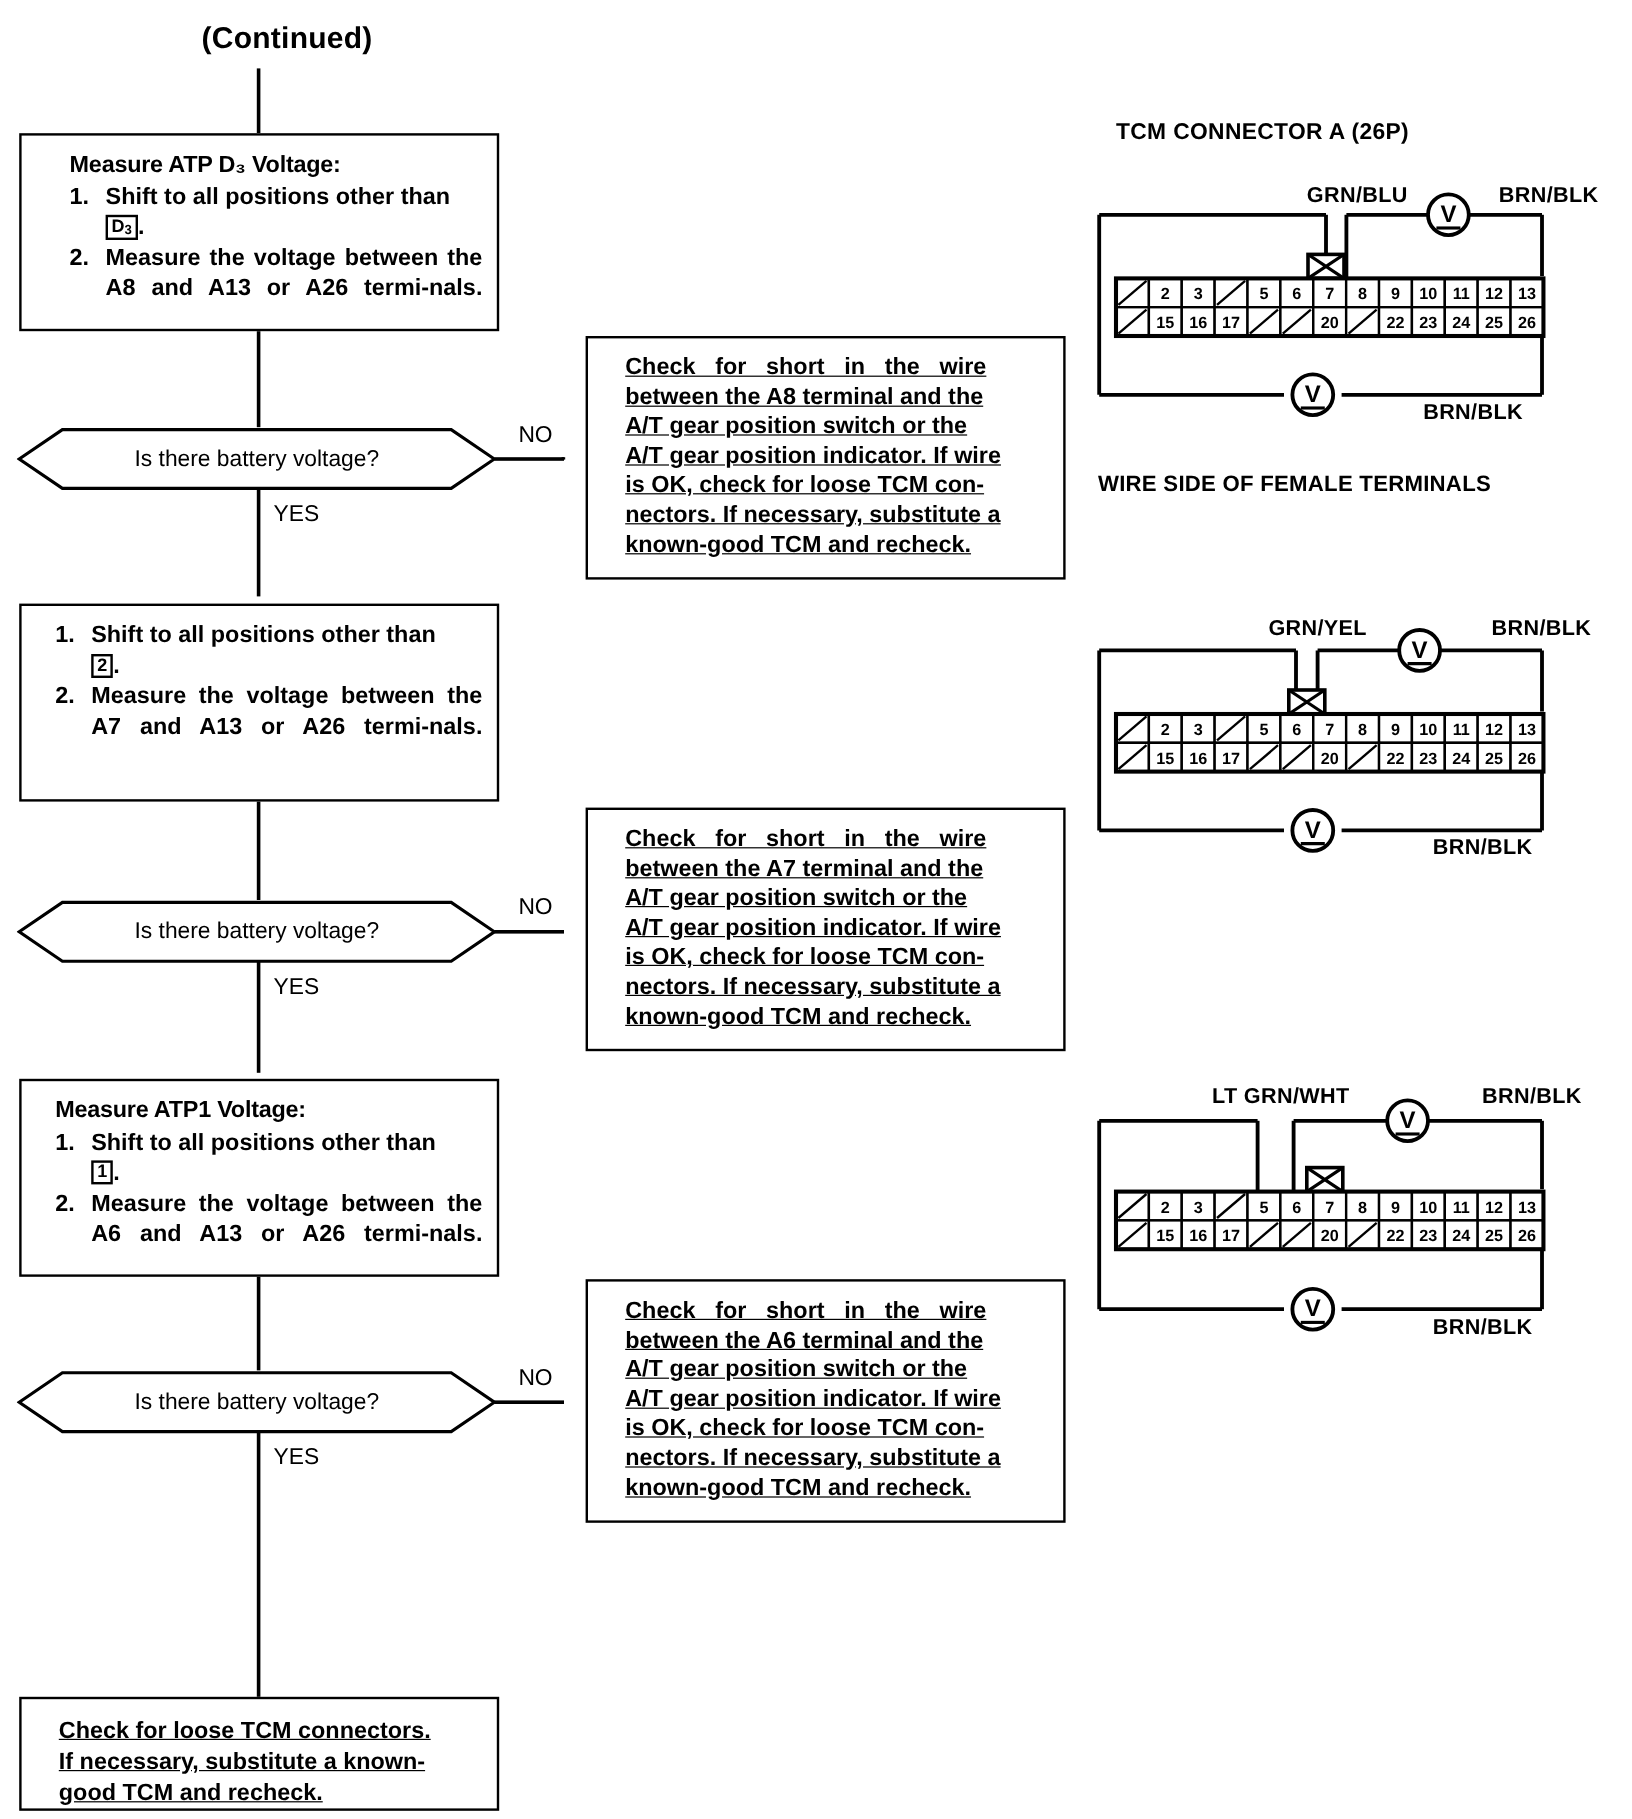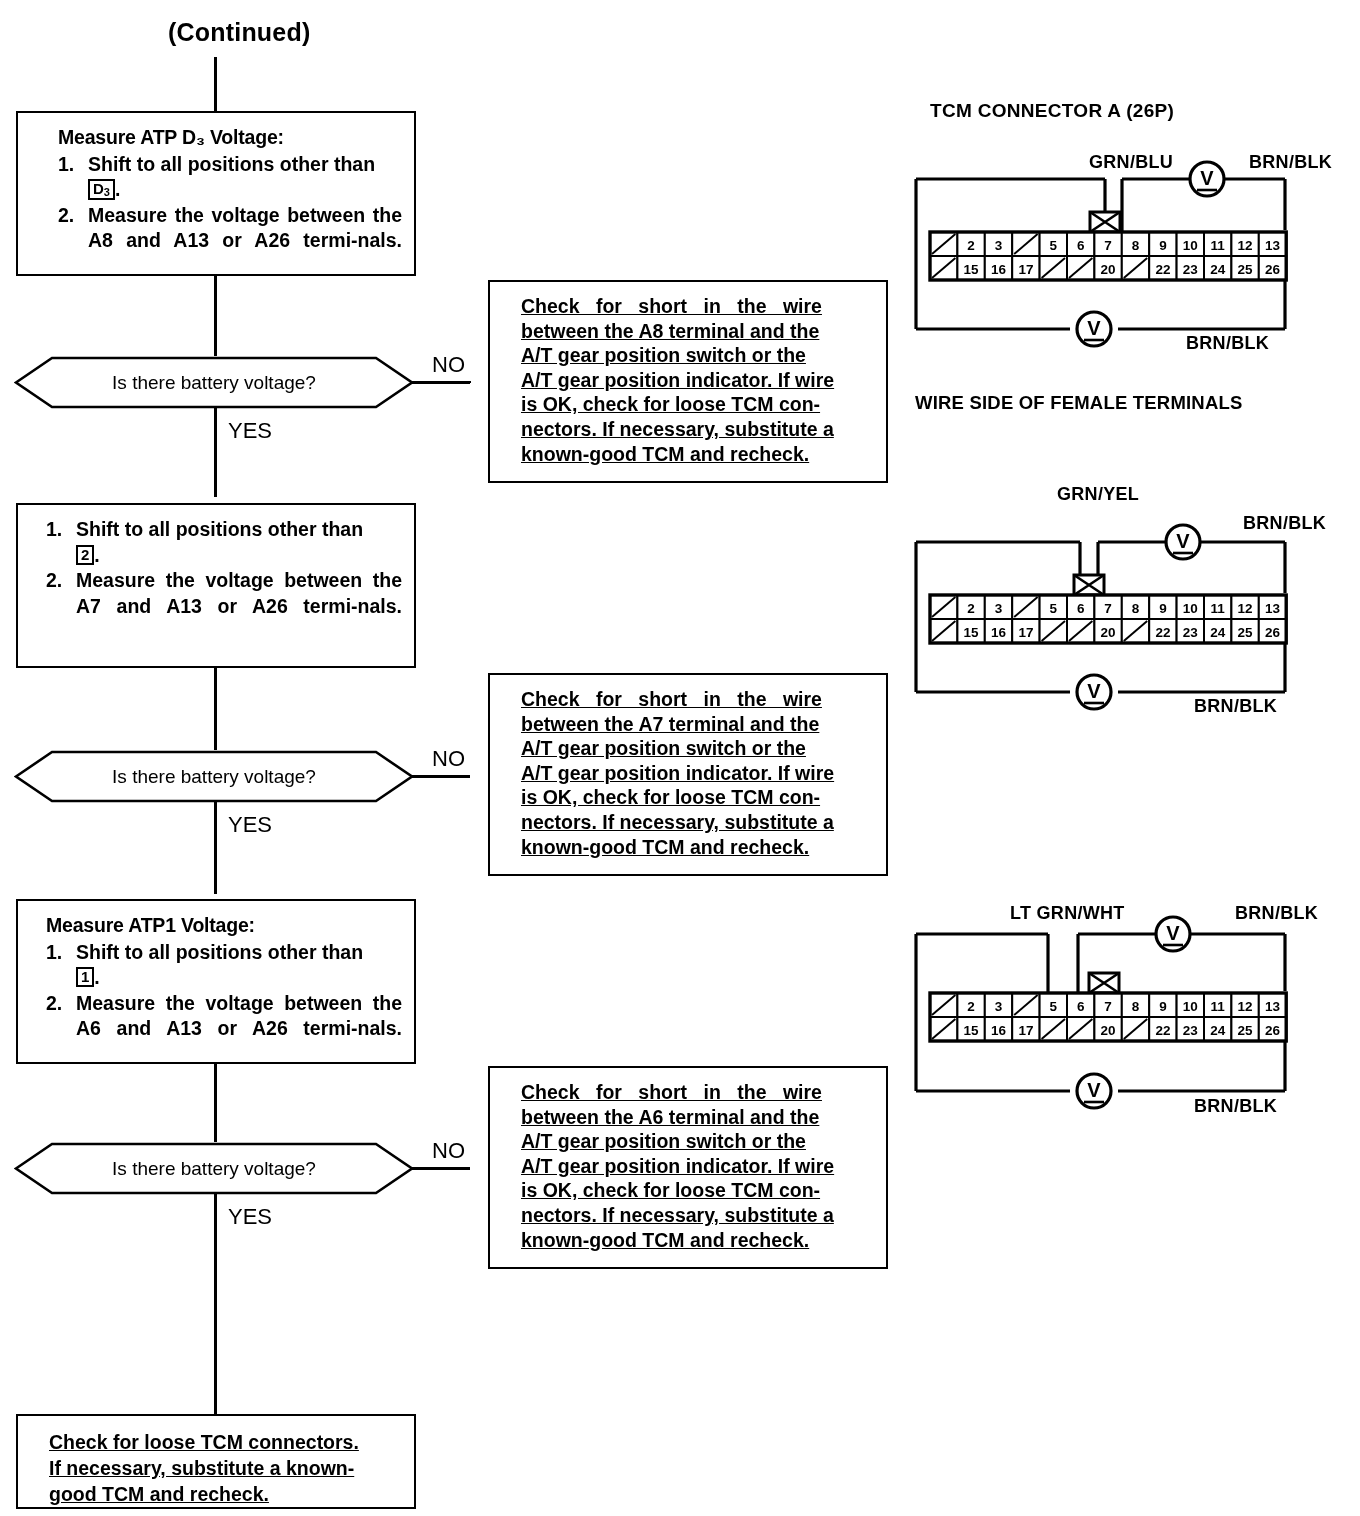"NO" .branch { font-size: 22px -> 19px }
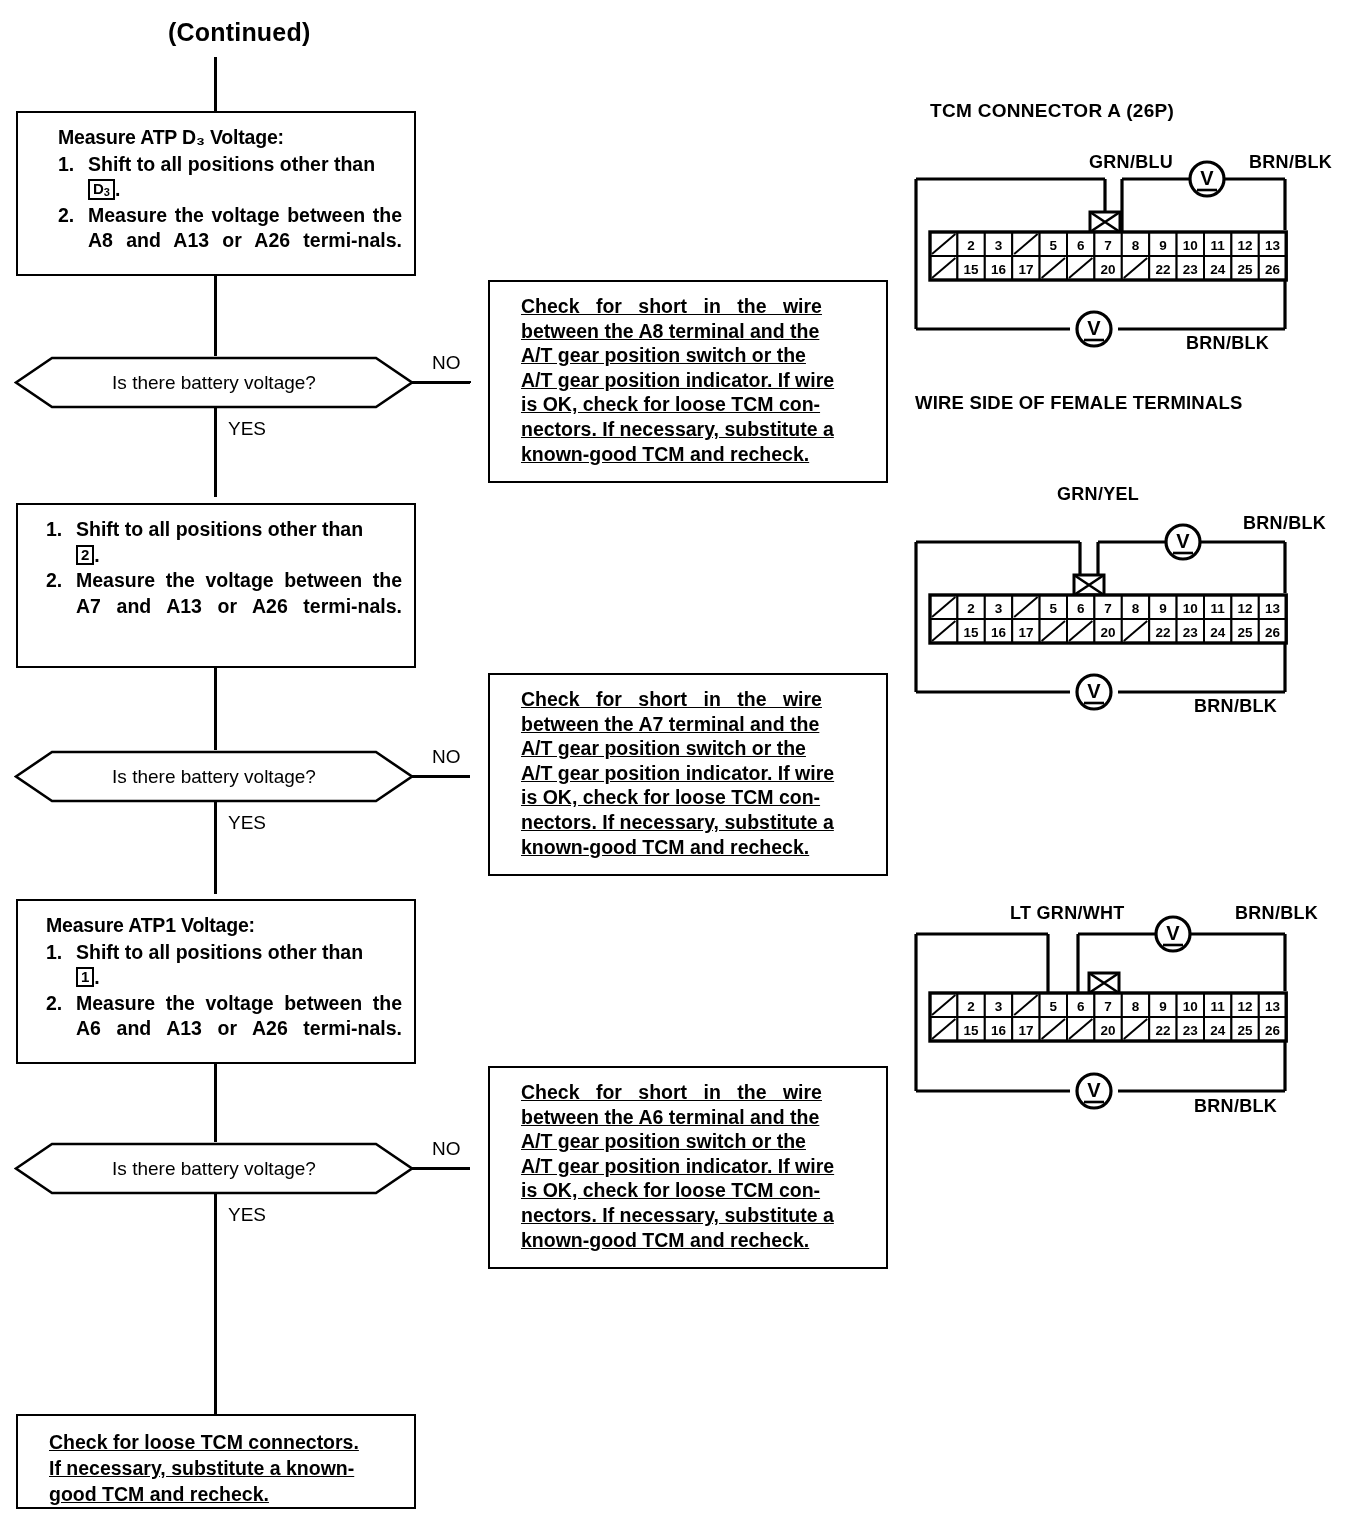"GRN/YEL" div.wlab { top: 484px -> 513px }
